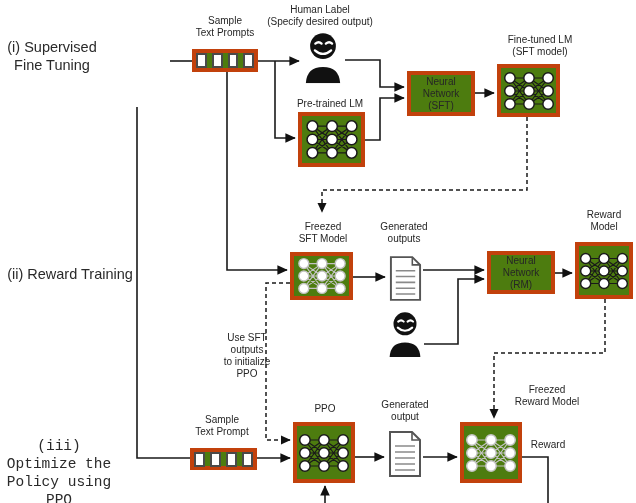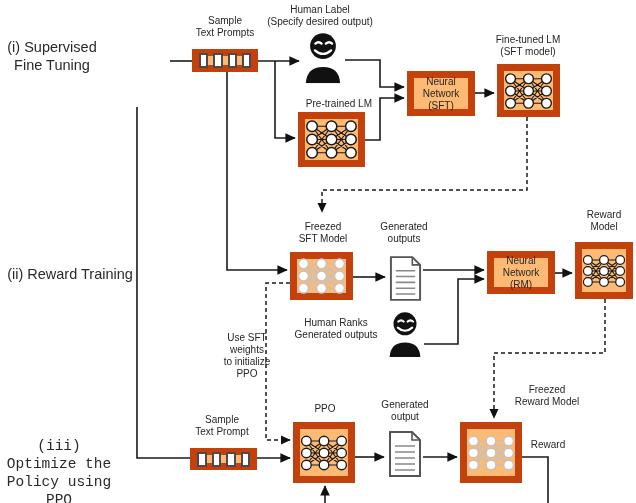"Fine-tuned LM" div.lbl { left: 485px -> 497px }
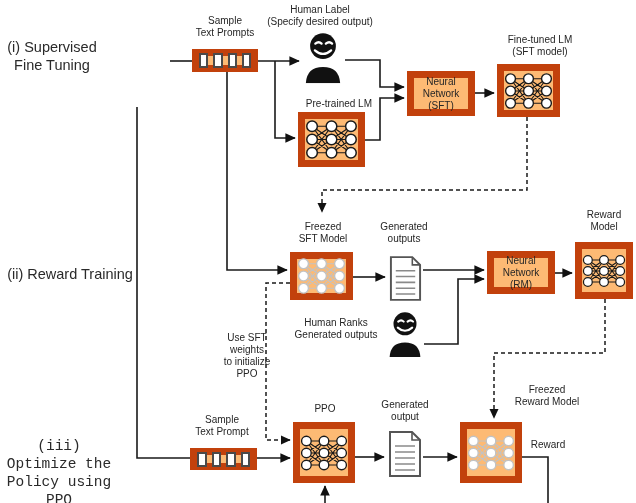"Neural" .box { background: #fdba74 -> #4d7c0f; border: 7px solid #c2410c -> 4px solid #c2410c }
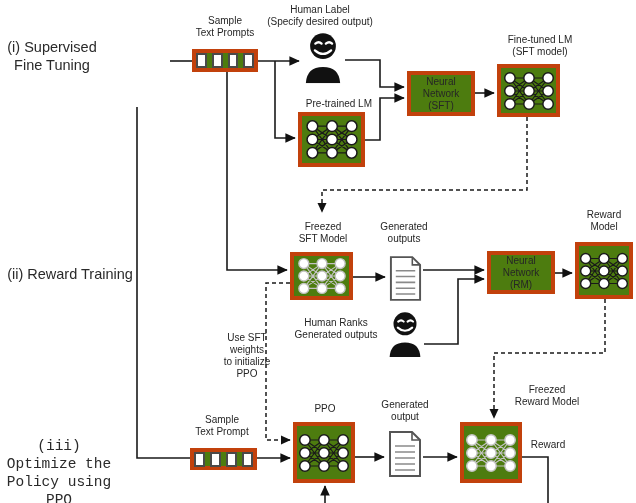"Pre-trained LM" div.lbl { text-align: right -> none }
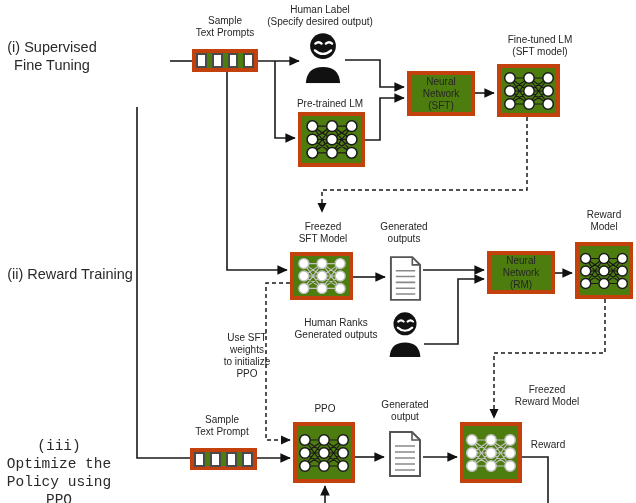"Human Ranks" div.lbl { html: <div>Human Ranks Generated outputs</div> -> none }
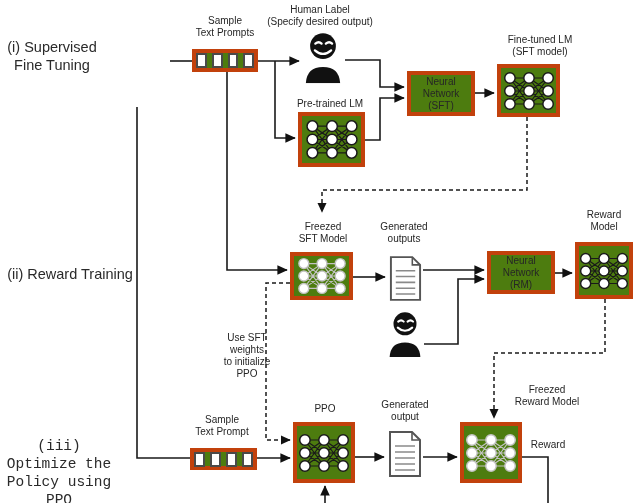"Use SFT" div.lbl { text: weights -> outputs }
